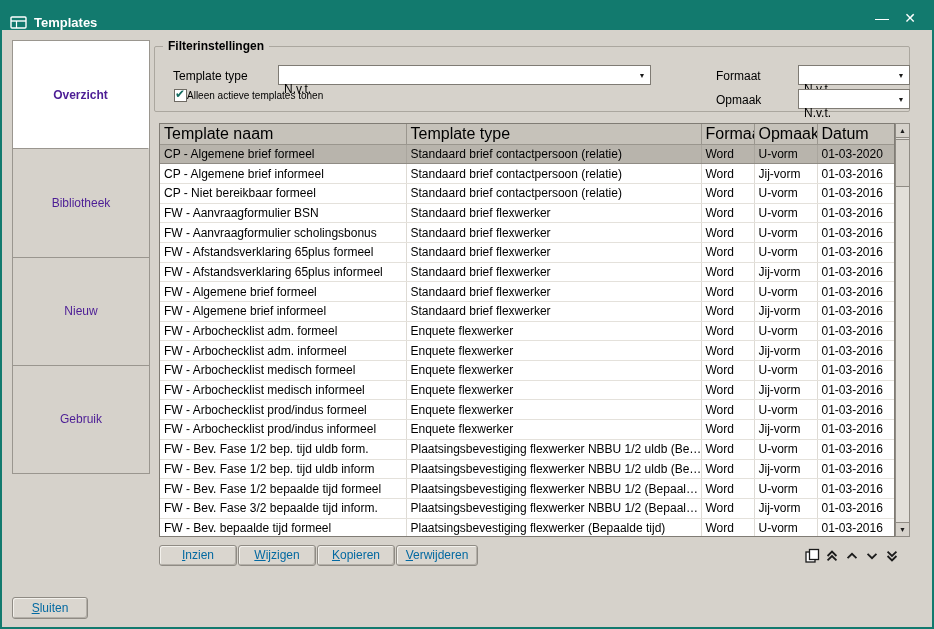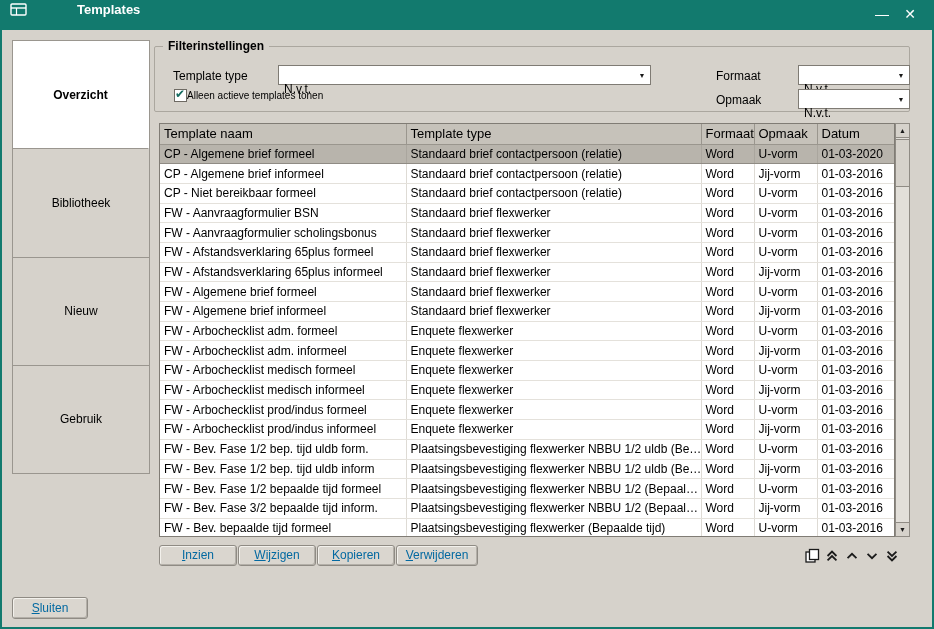"Templates" .titlebar { align-items: flex-start -> flex-end; gap: 43px -> none }
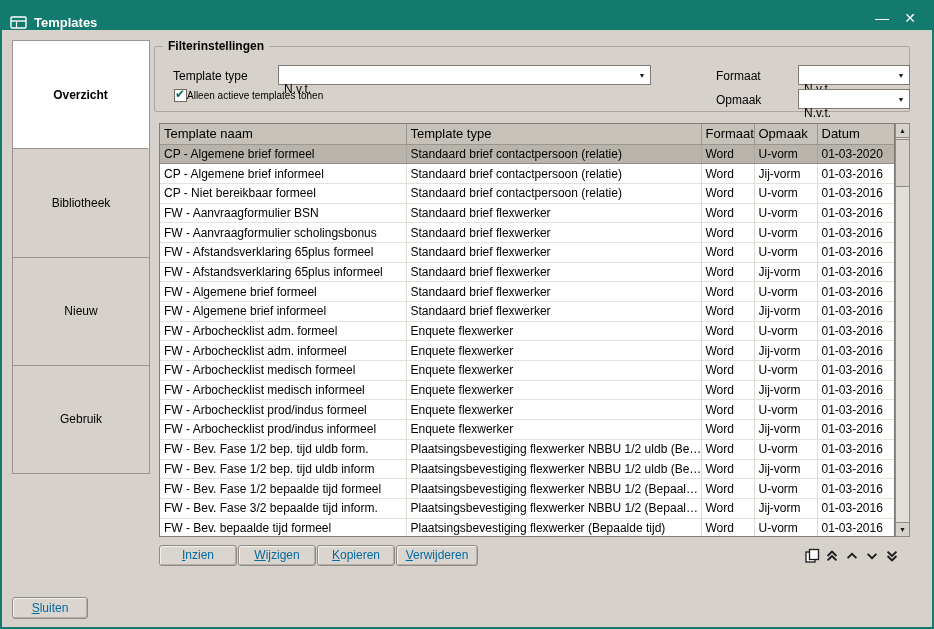"Overzicht" .side-tab { color: #000000 -> #4c1d95 }
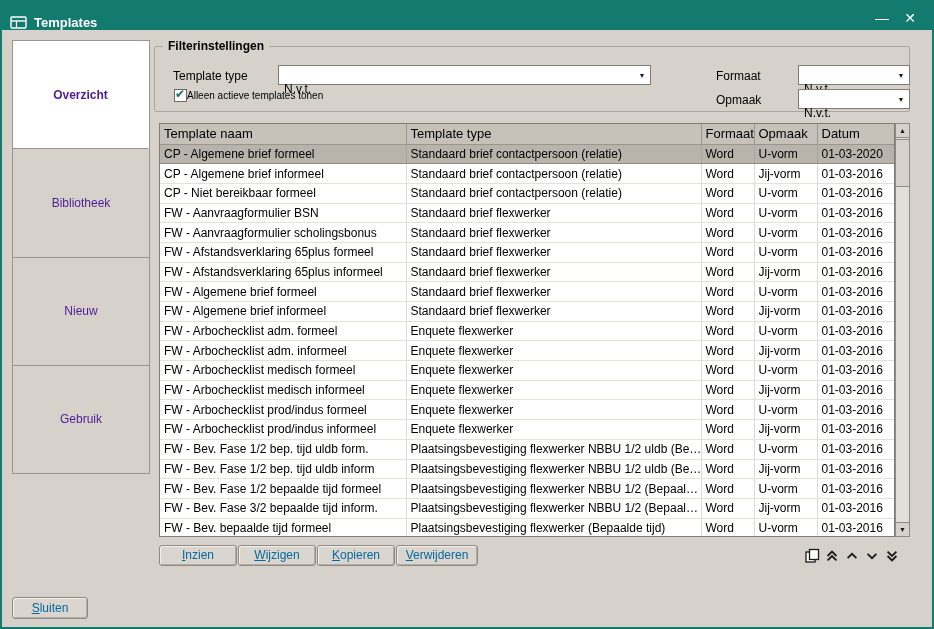"Template naam" th { font-size: 13px -> 16px }
